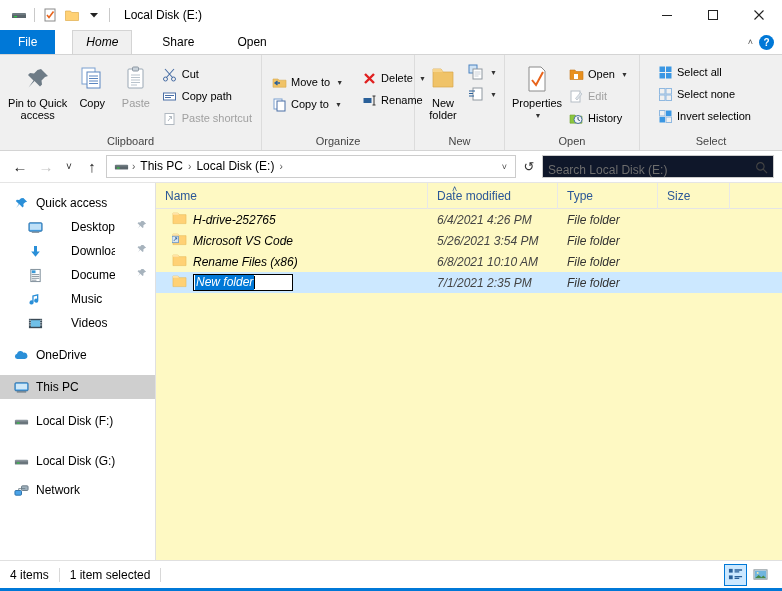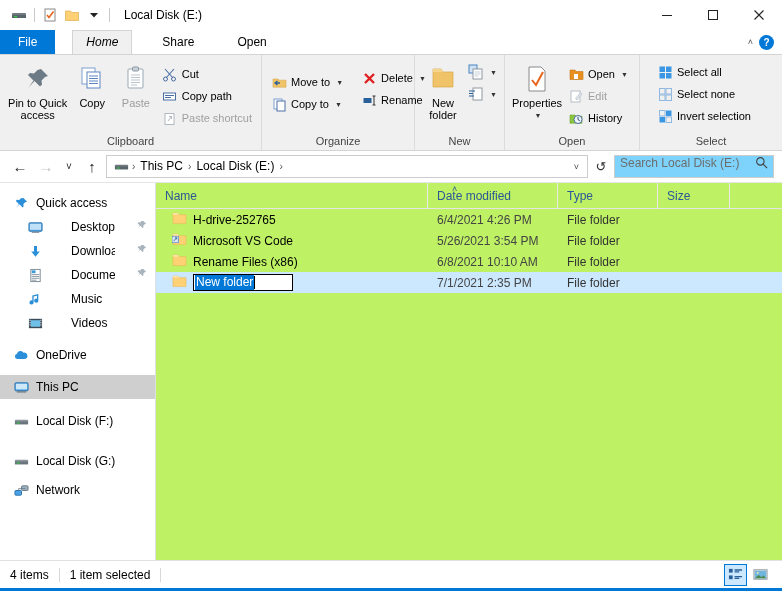"Search Local Disk (E:)" .searchbox { align-items: flex-start -> flex-end; background: #7dd3fc -> #0f172a; width: 160px -> 232px }
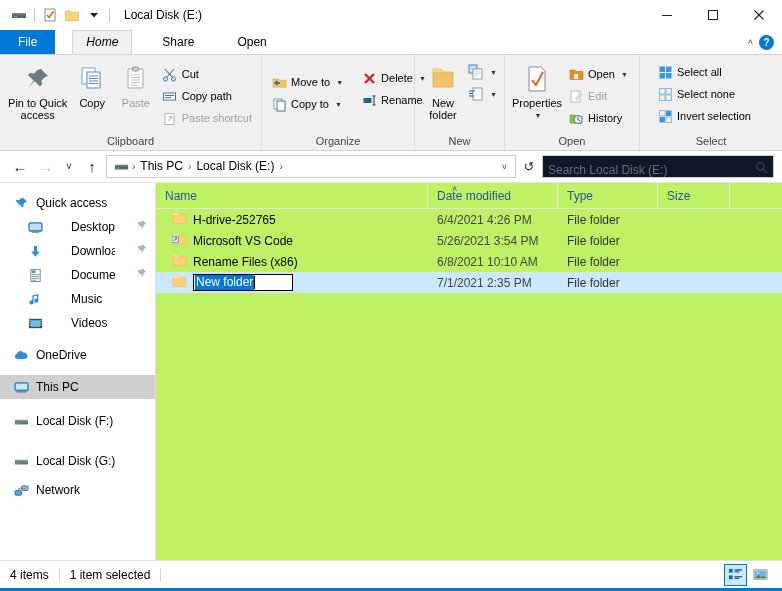"Name" .filelist { background: #bef264 -> #fef9c3 }
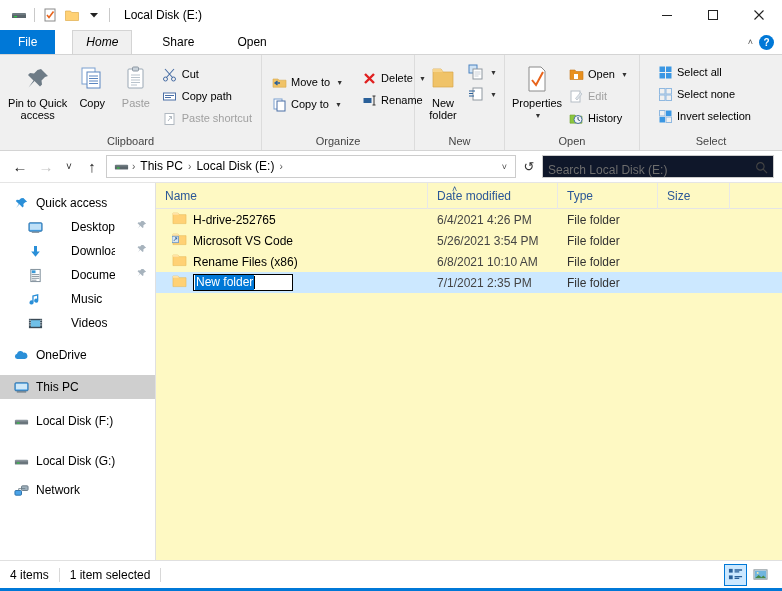"H-drive-252765" .cell { font-style: none -> italic }
